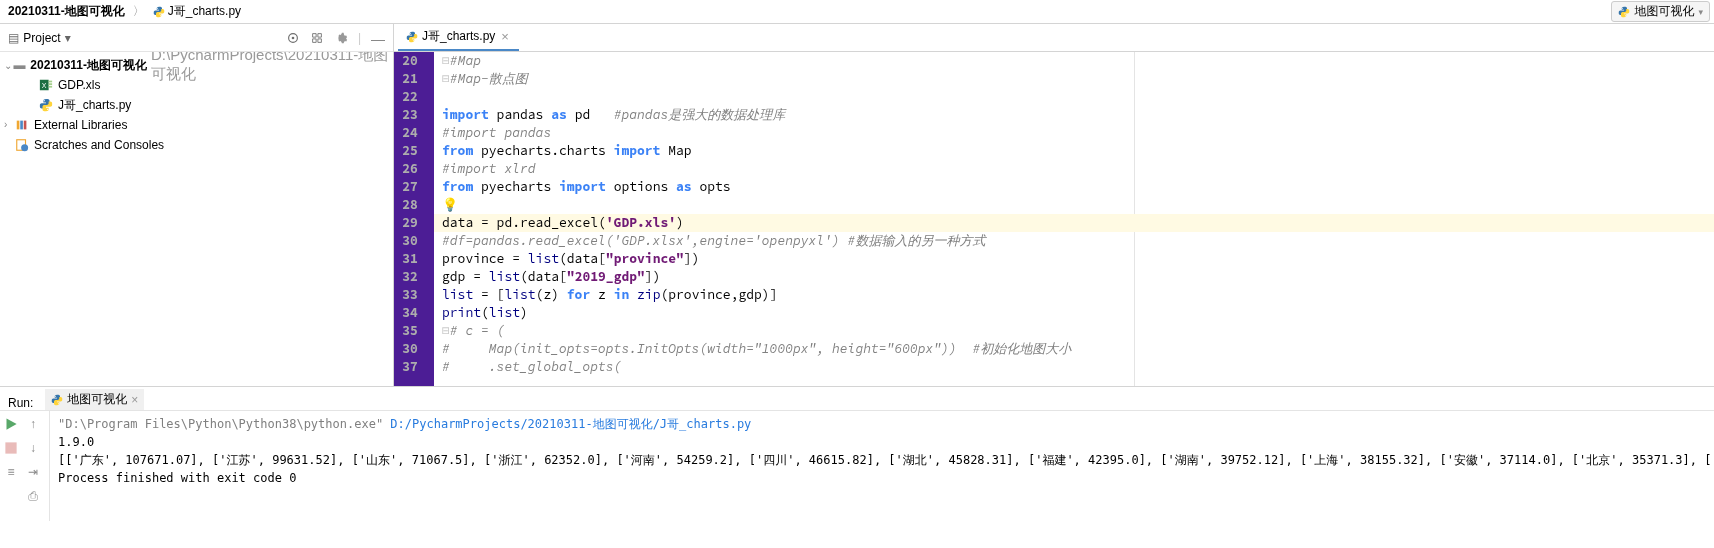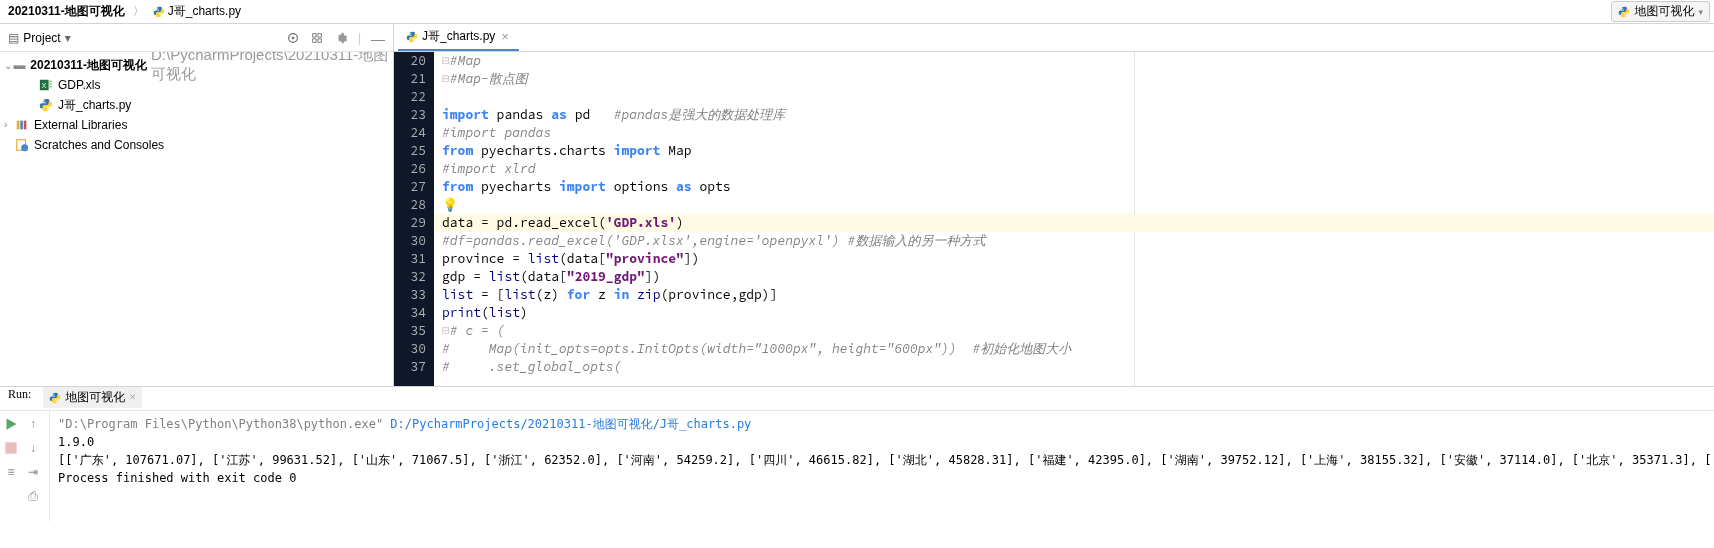"20" .gutter { background: #0f172a -> #4c1d95; font-weight: none -> bold; text-align: right -> center }
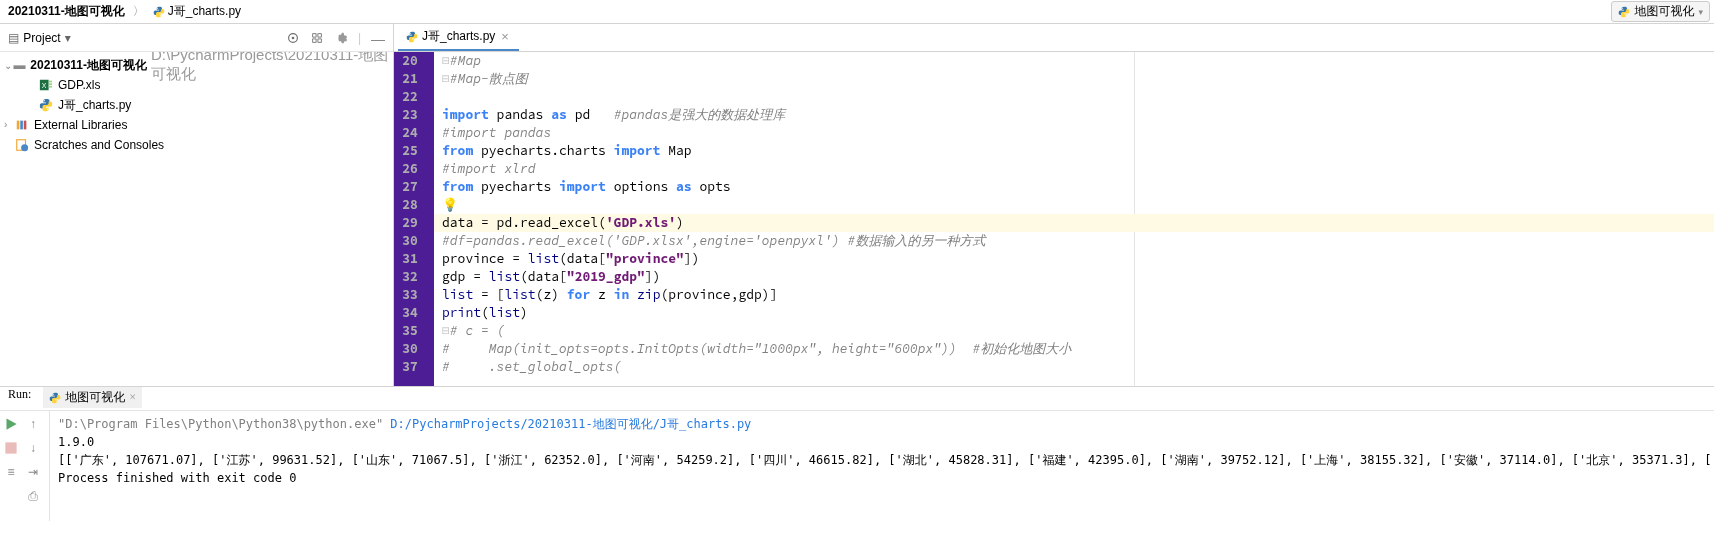"Run:" .run-header { align-items: flex-start -> flex-end; font-family: Liberation Serif, serif -> none }
